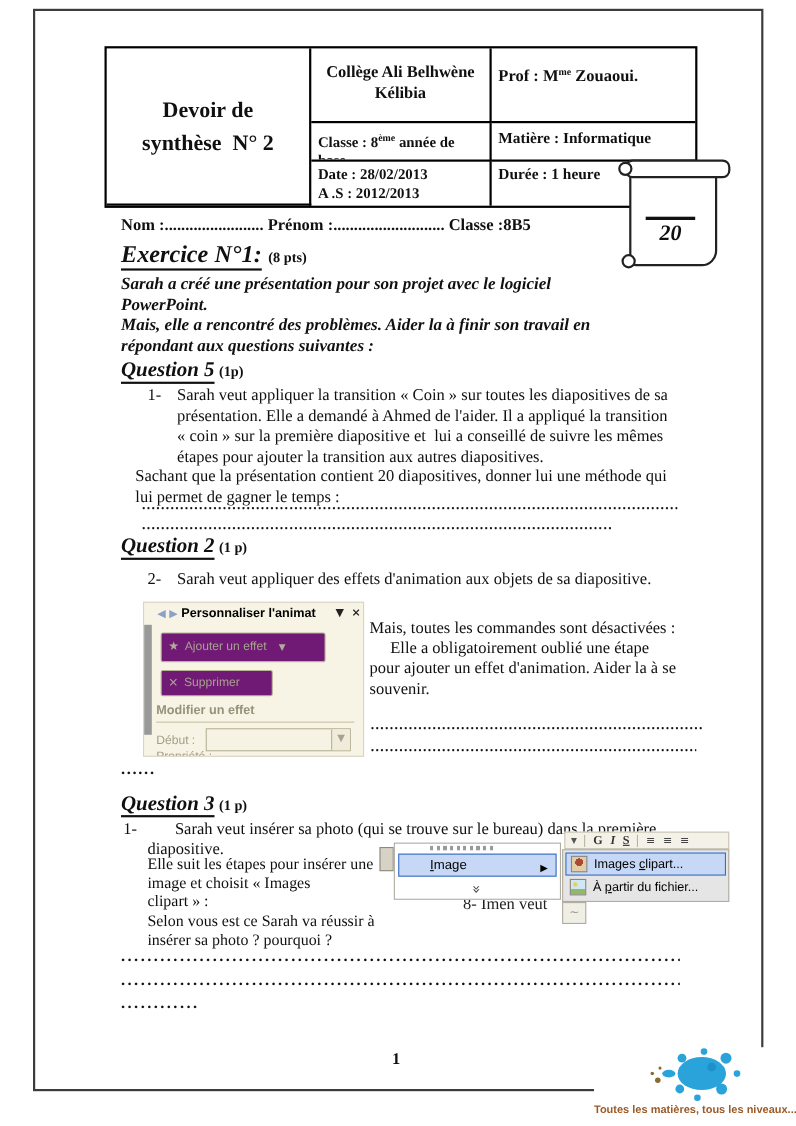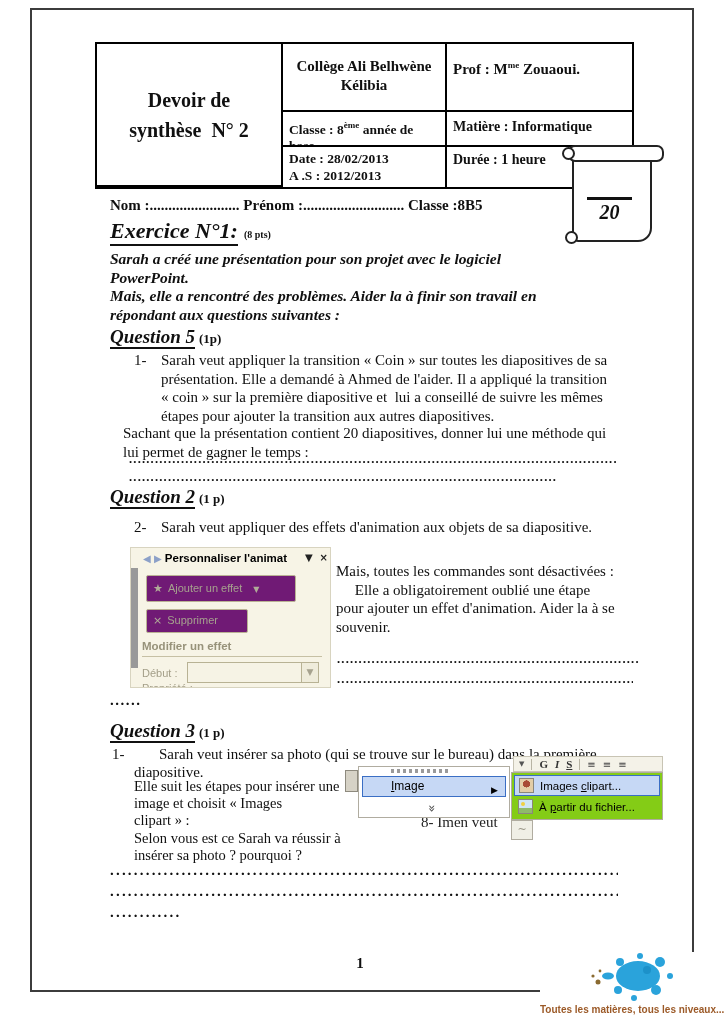"(8 pts)" .ex-pts { font-size: 10px -> 13px }
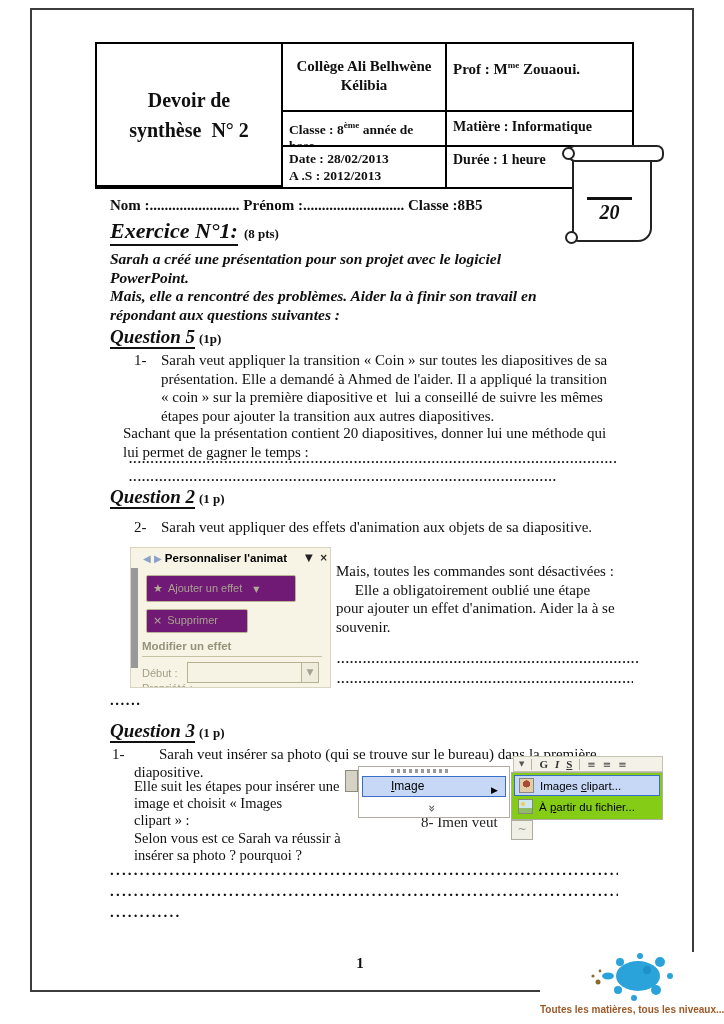"Images clipart..." #ms-sub { background: #84cc16 -> #e5e5e5 }
